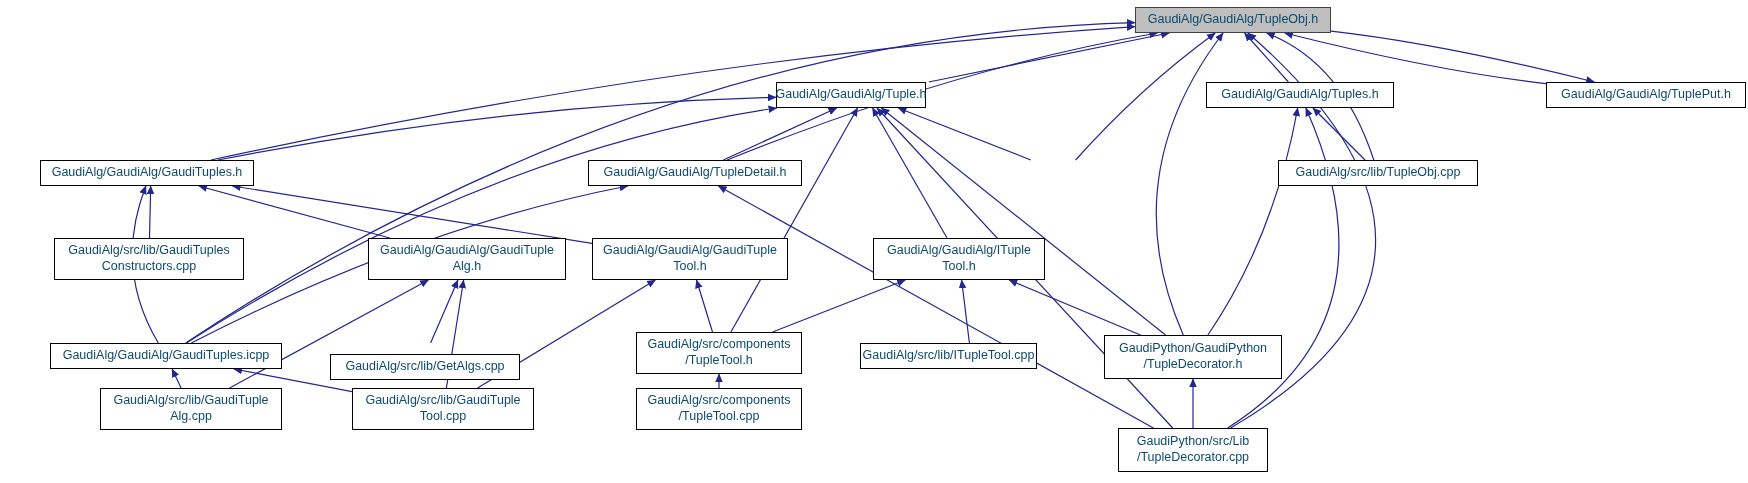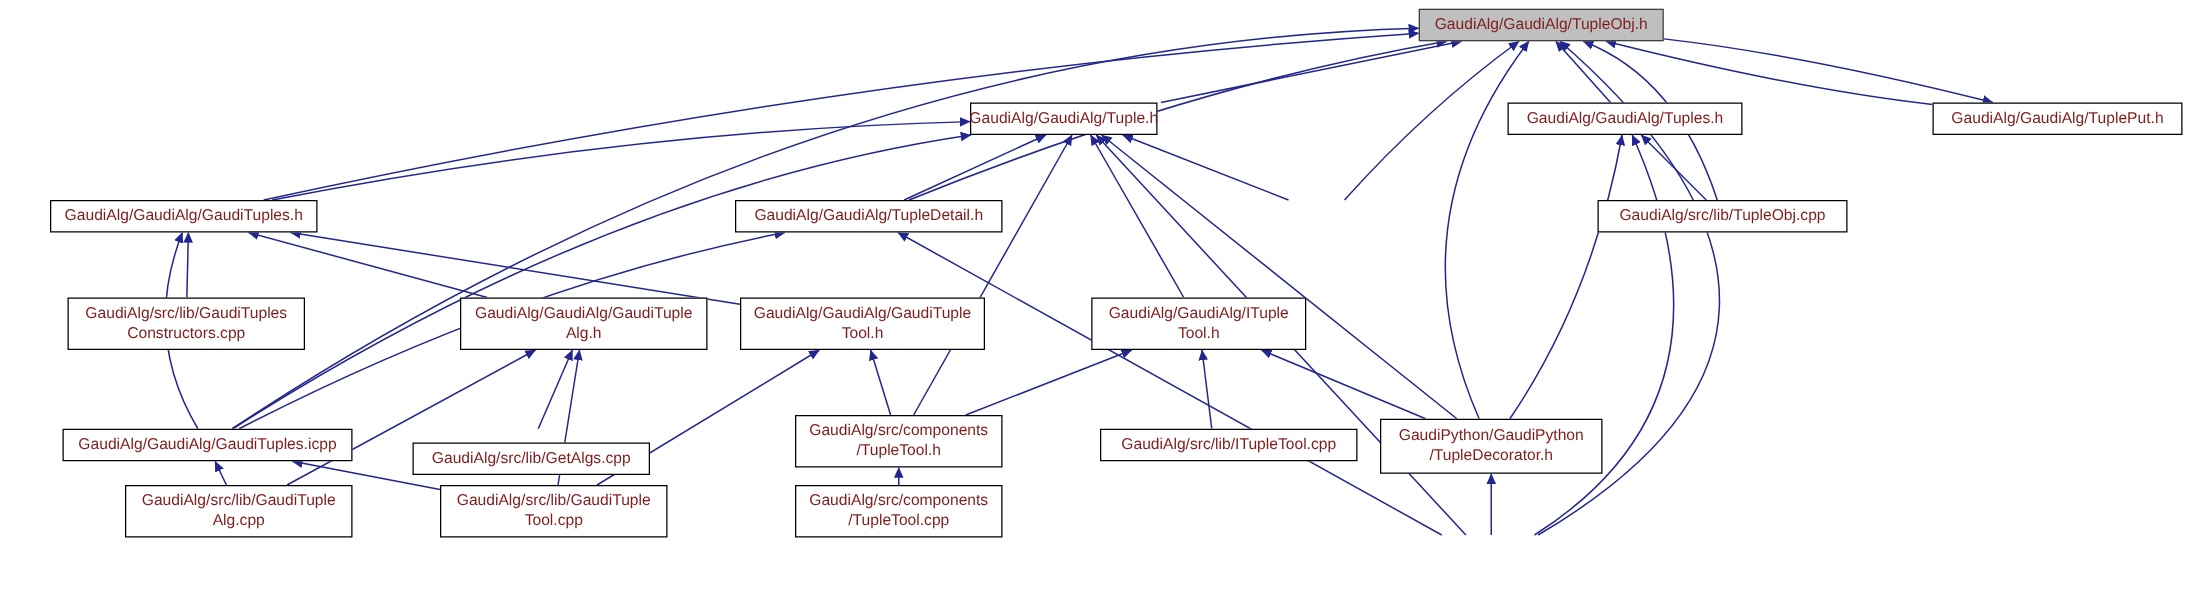"GaudiAlg/GaudiAlg/TupleObj.h" .node { color: #7f1d1d -> #0c4a6e }
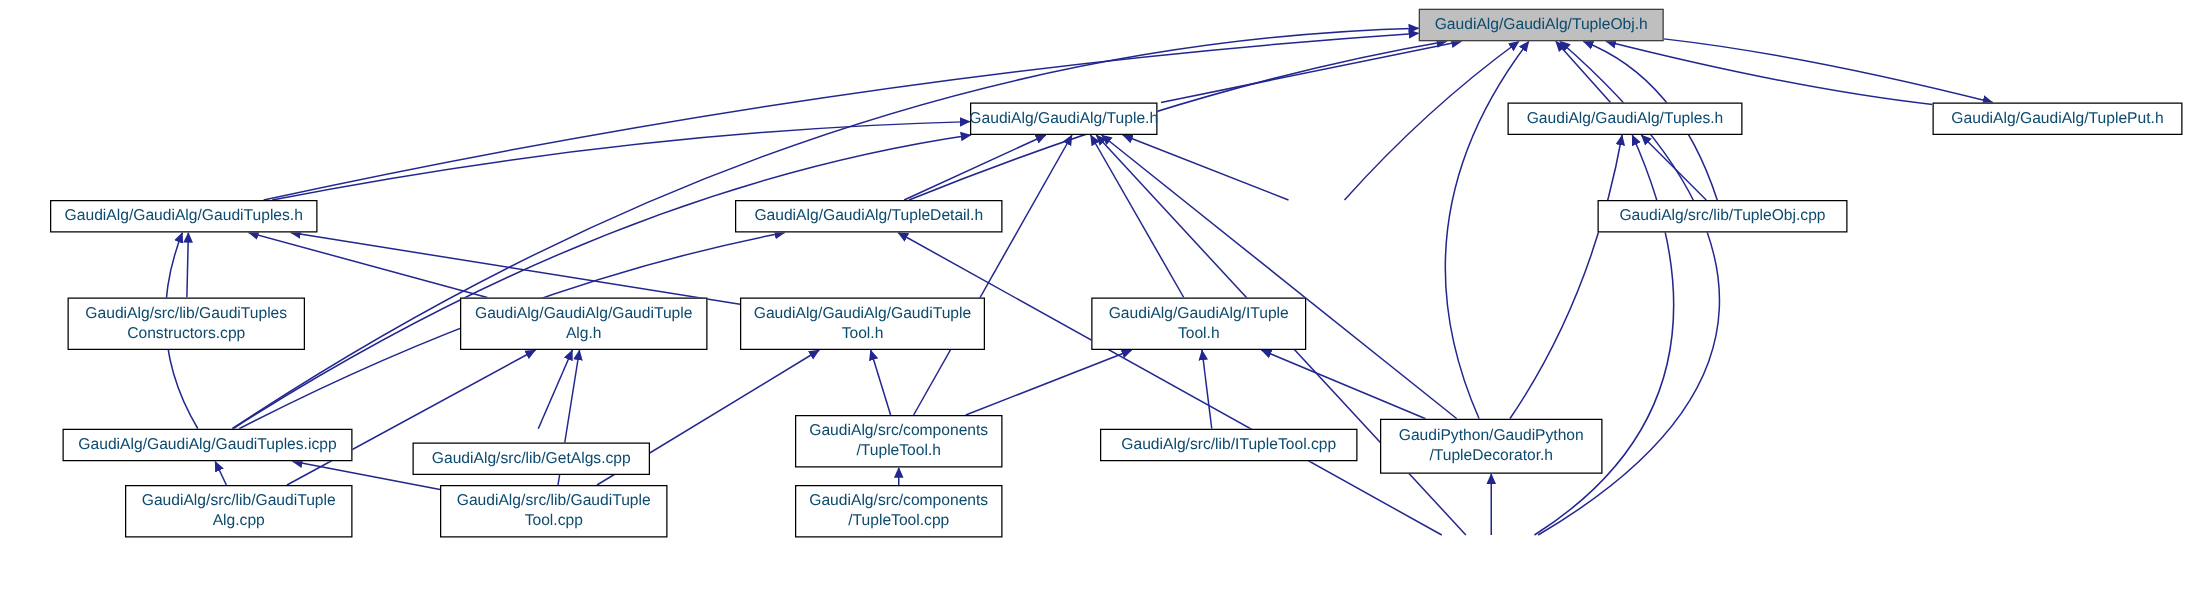"GaudiAlg/src/lib/ITupleTool.cpp" div.node { left: 880px -> 860px; width: 206px -> 177px }
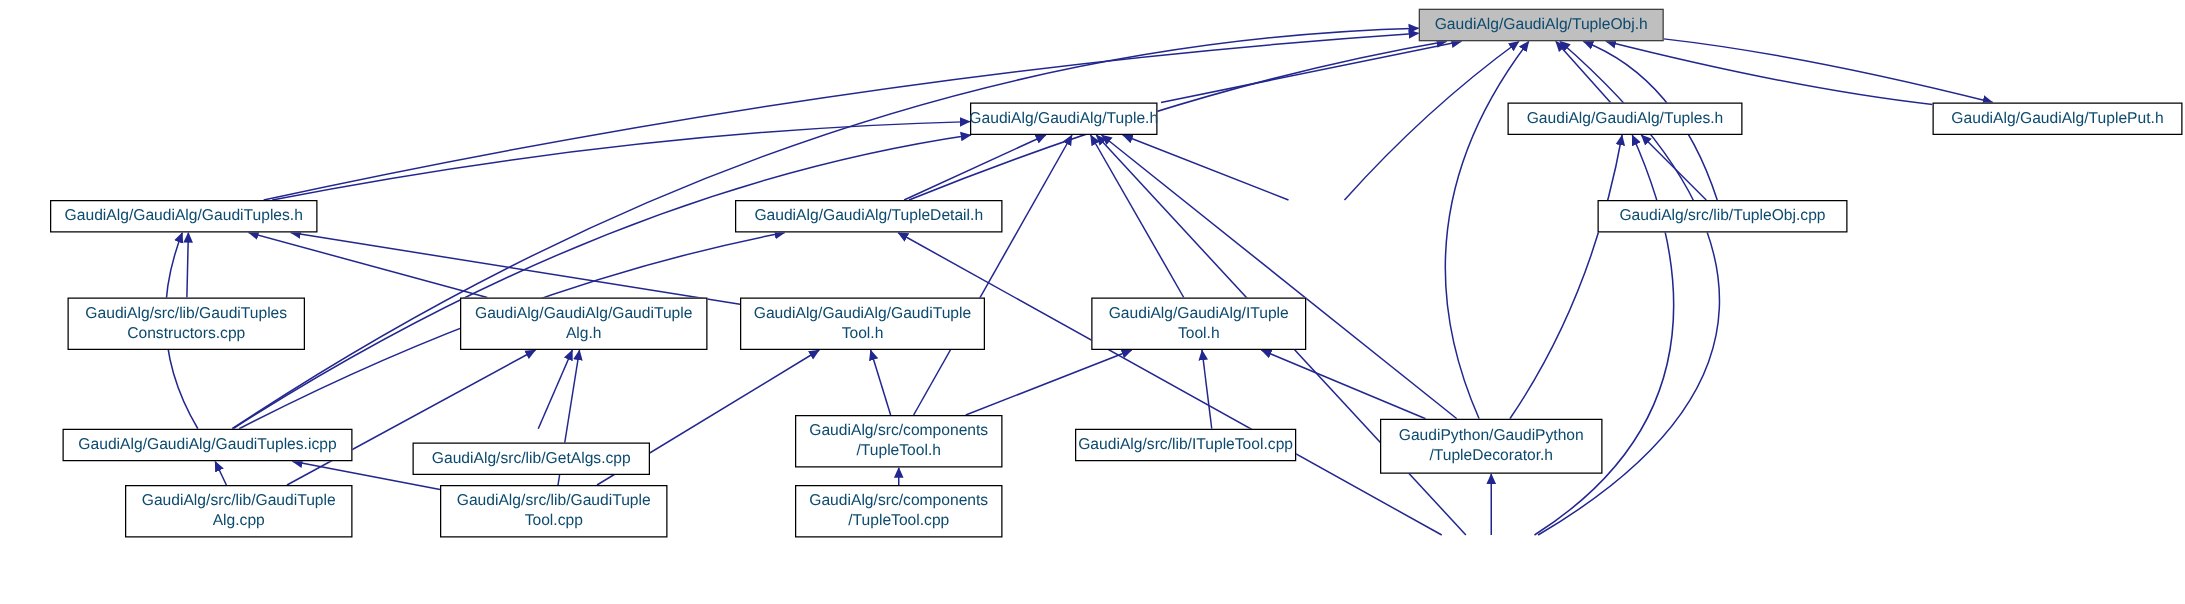"GaudiPython/src/Lib" div.node { html: none -> <div> <span>GaudiPython/src/Lib</span> <span>/TupleDecorator.cpp</span> </div> }
